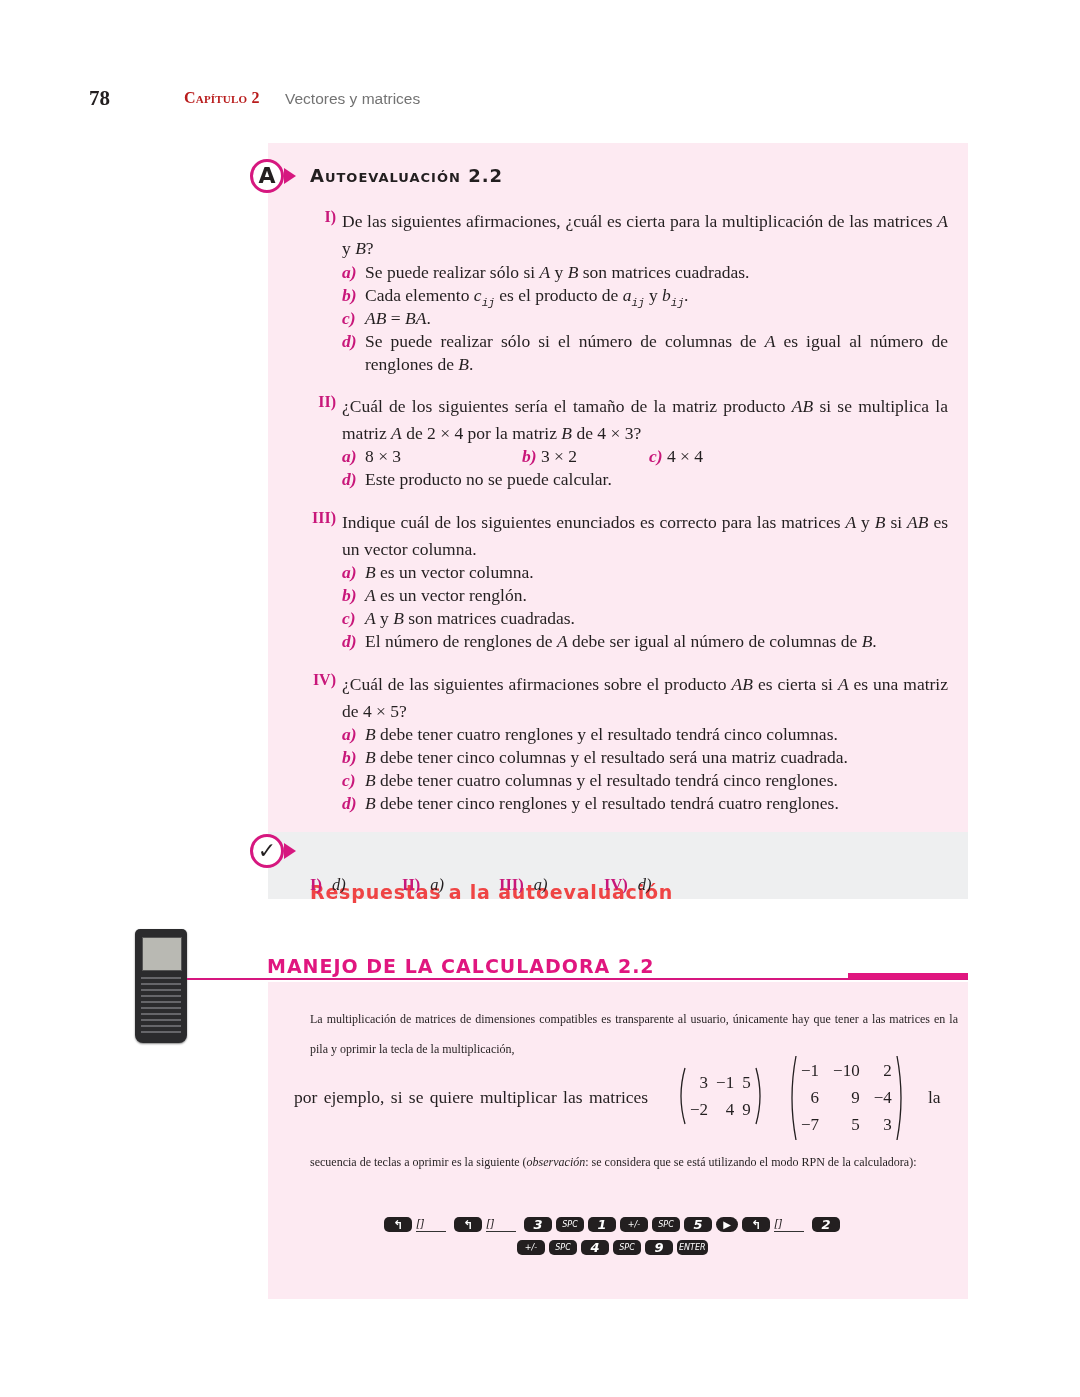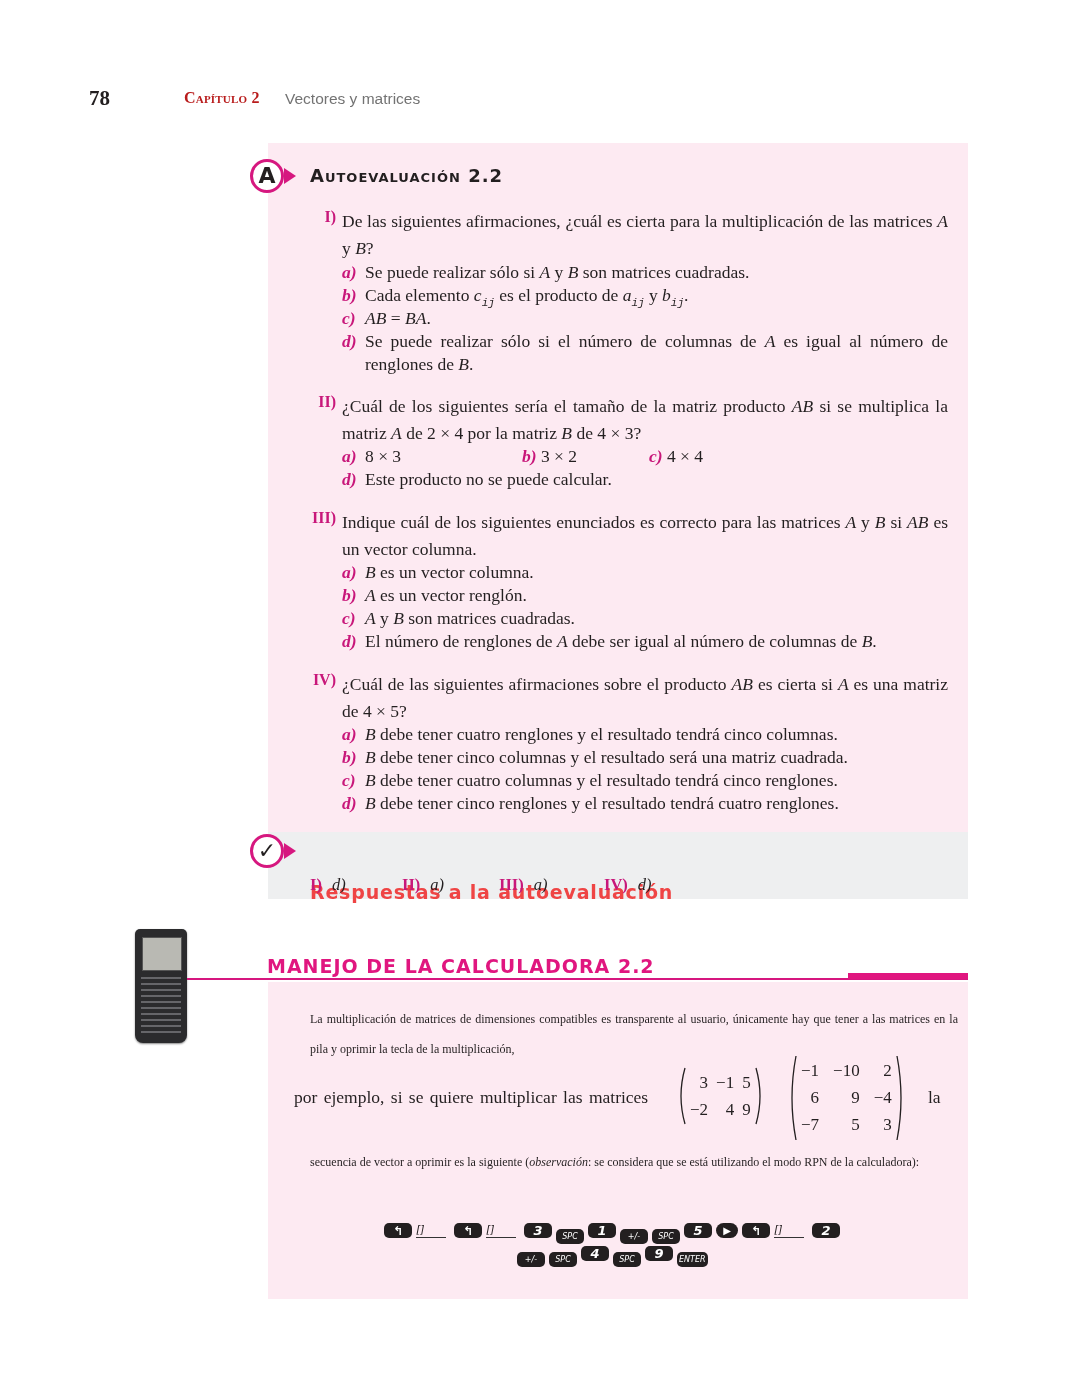"secuencia de vector a oprimir" span { text: vector -> teclas }
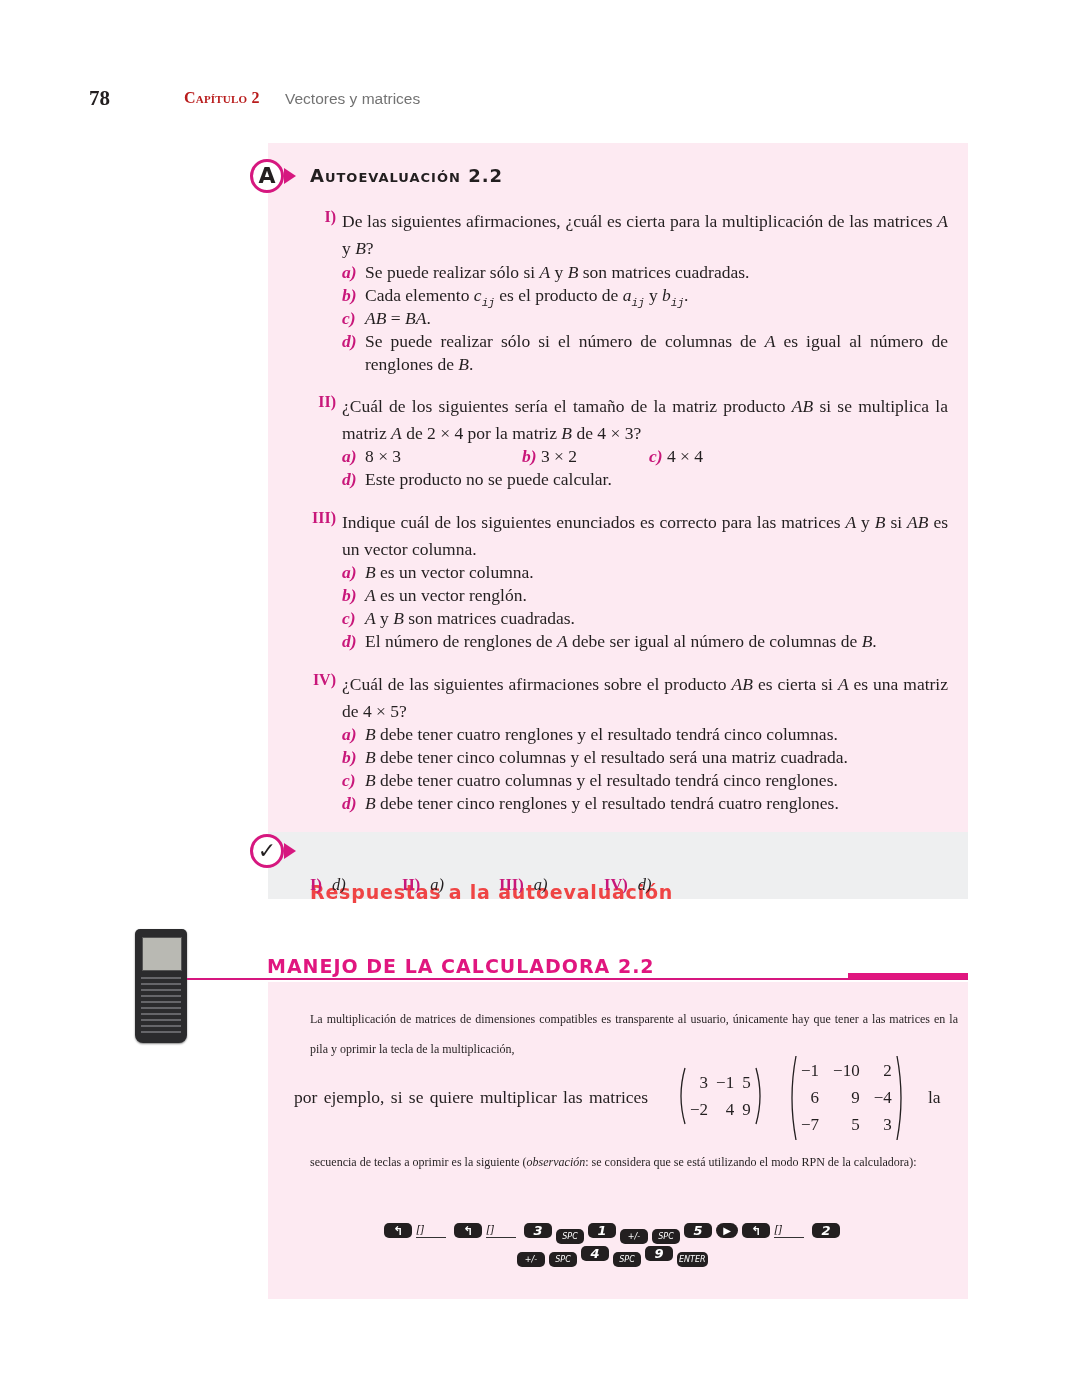"SPC" .key.small { margin-top: 12px -> none }
